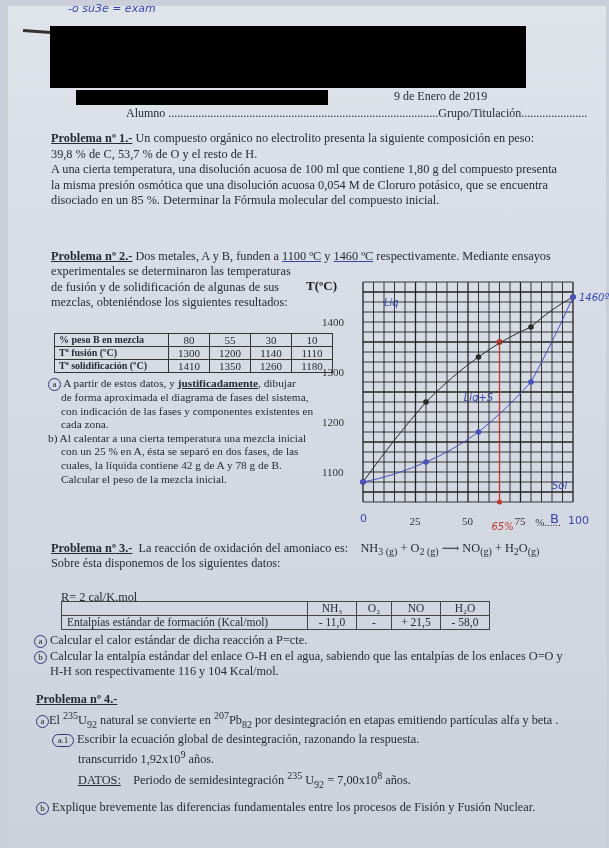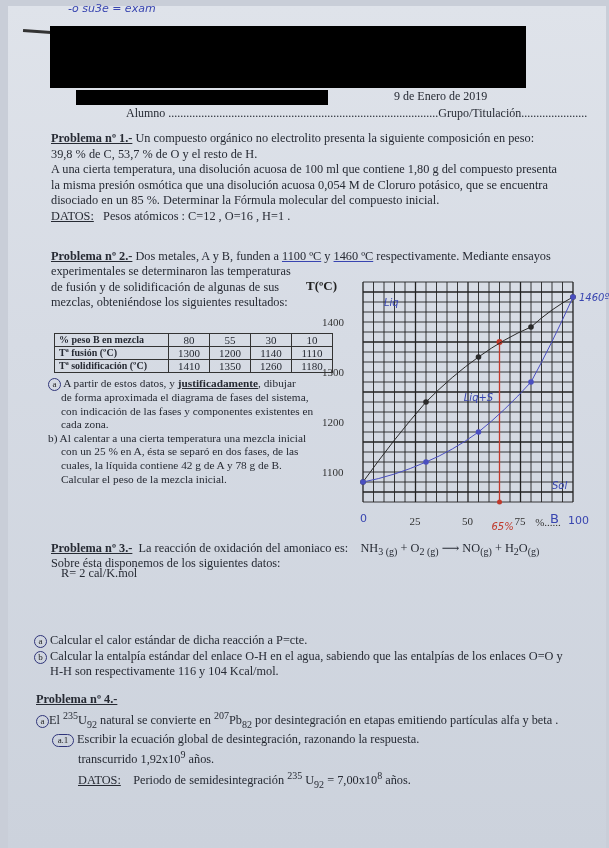"DATOS: Pesos atómicos : C=12" div { html: <div><span>DATOS:</span>&nbsp;&nbsp; <span>Pesos atómicos : C=12 , O=16 , H=1 .</span></div> -> none }
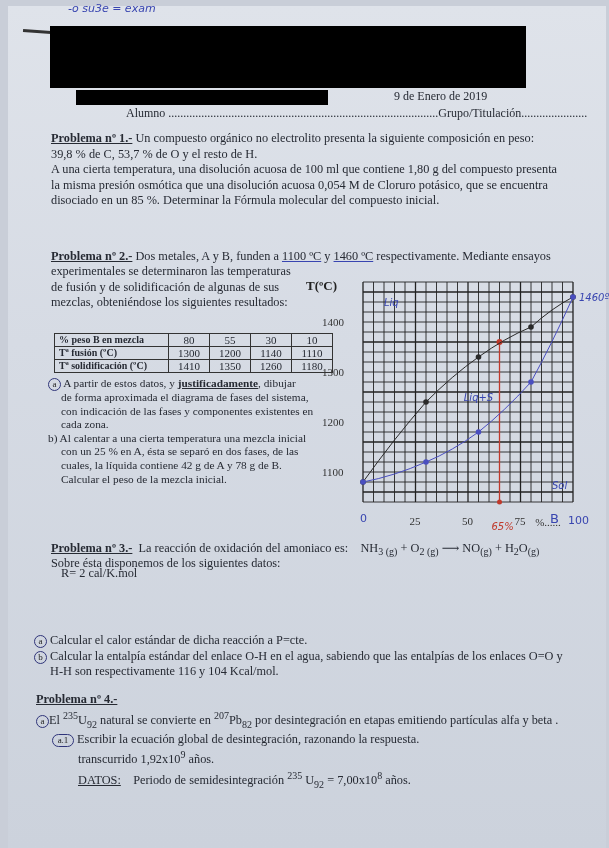"R= 2 cal/K.mol" div.p { top: 560px -> 584px }
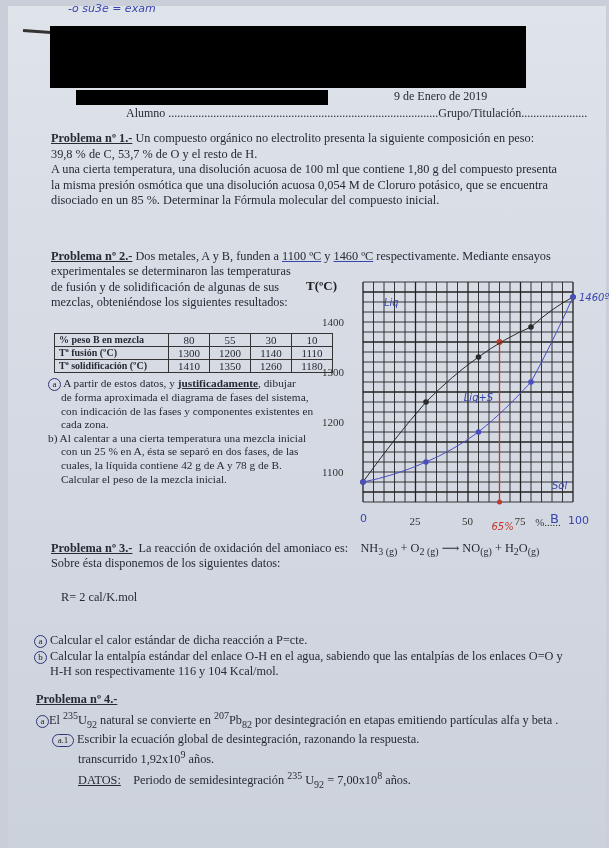"NH₃" table.t3 { html: none -> <table> <tbody> <tr> <td></td> <td>NH₃</td> <td>O₂</td> <td>NO</td> <td>H₂O</td> </tr> <tr> <td>Entalpías estándar de formación (Kcal/mol)</td> <td>- 11,0</td> <td>-</td> <td>+ 21,5</td> <td>- 58,0</td> </tr> </tbody> </table> }
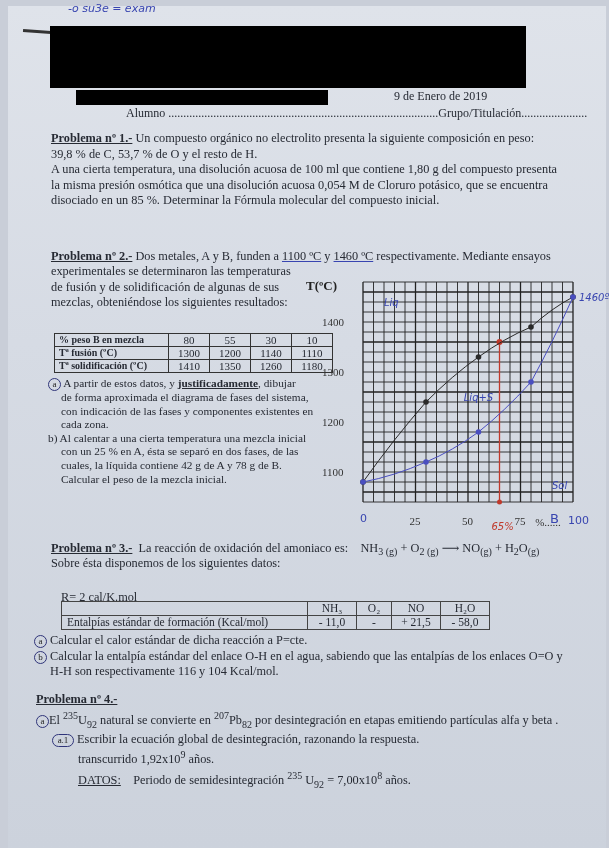"b Explique brevemente las diferencias" div { html: none -> <div><span>b</span> <span>Explique brevemente las diferencias fundamentales entre los procesos de Fisión y Fusión Nuclear.</span></div> }
